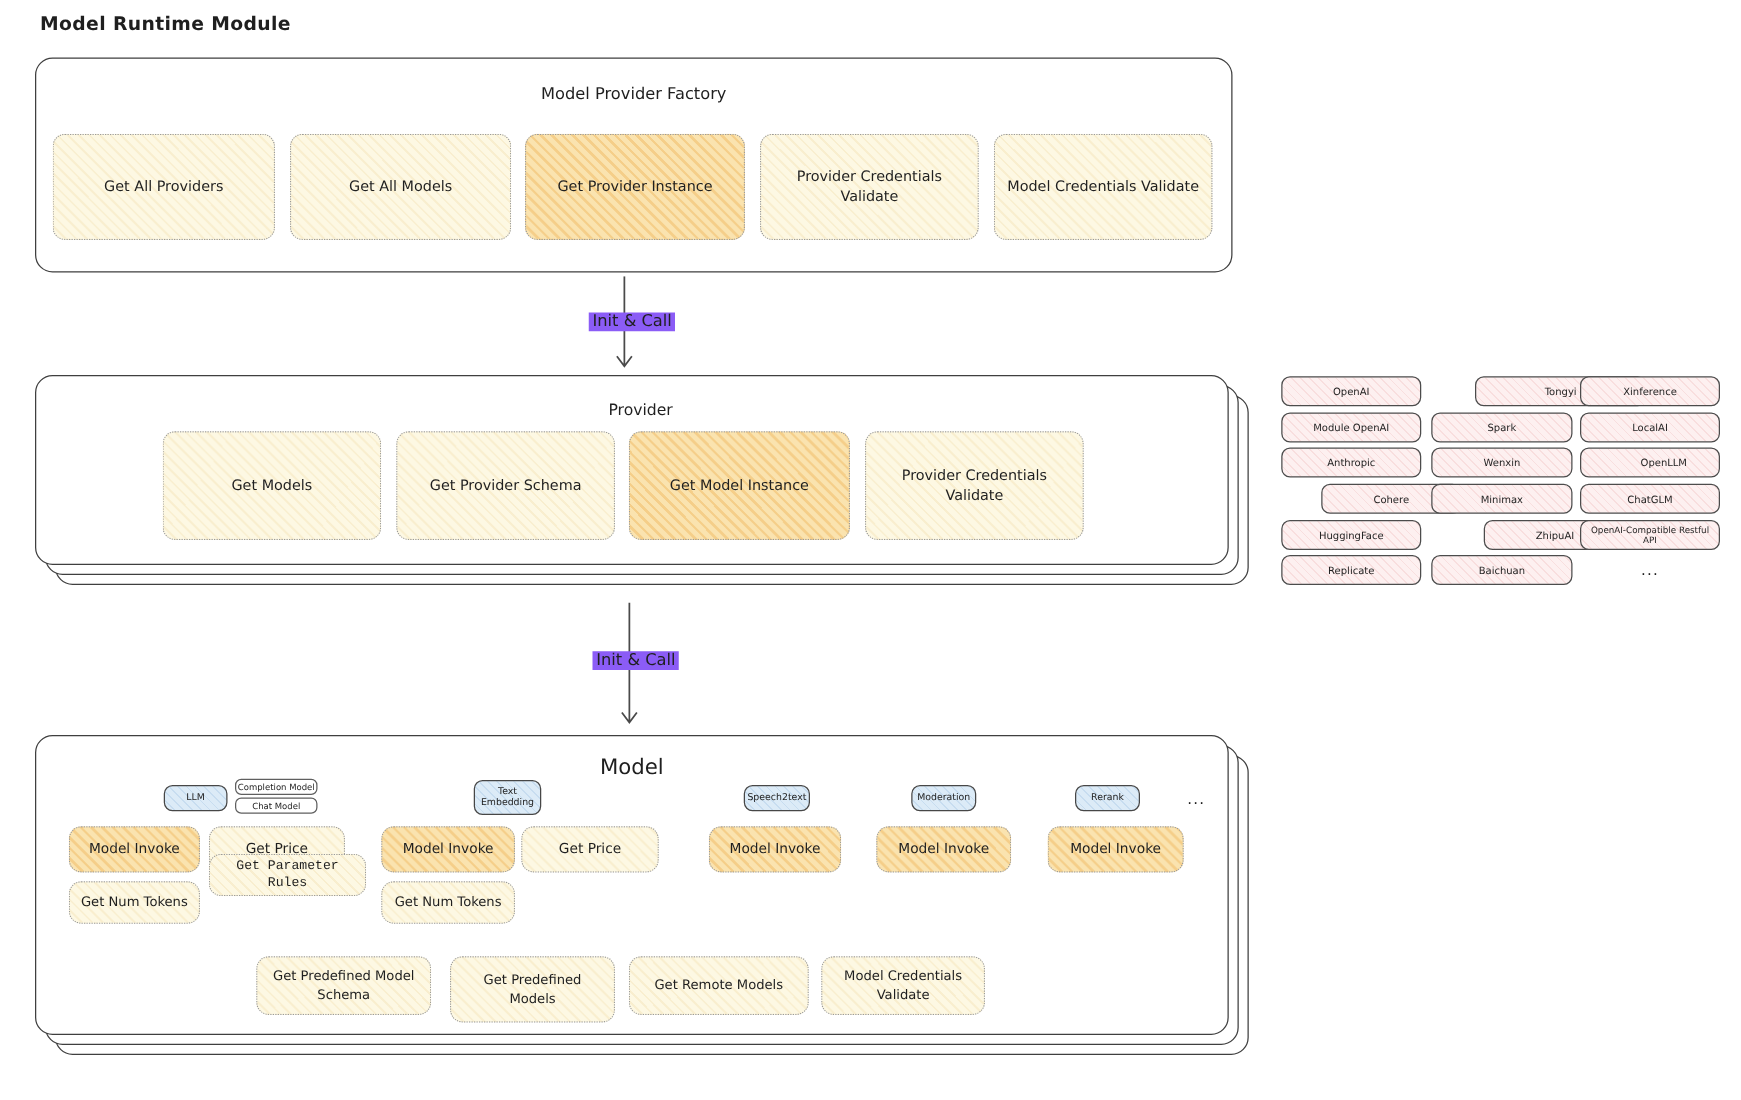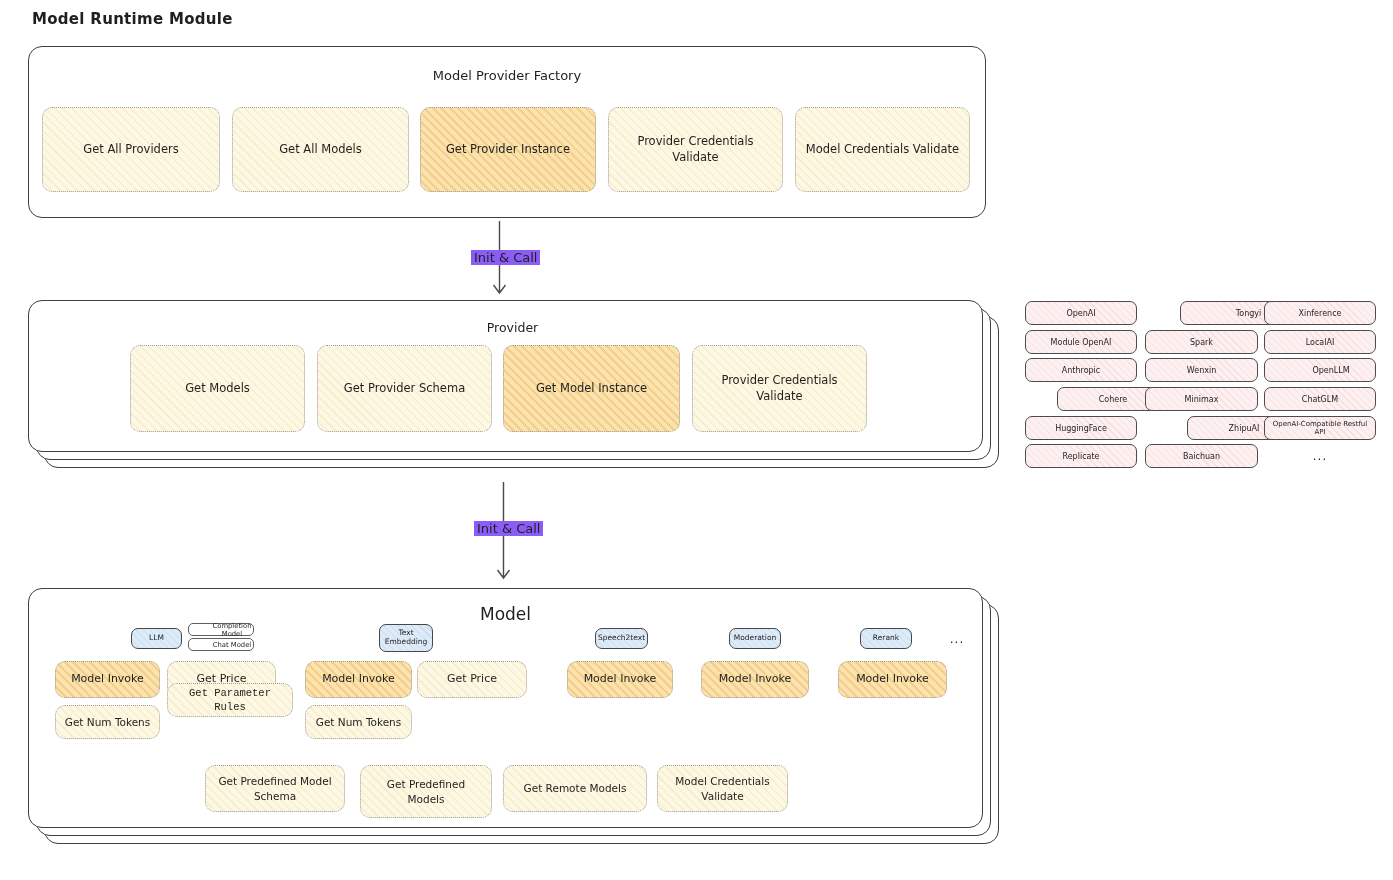"Completion Model" .wtag { padding-left: 22px -> none }
